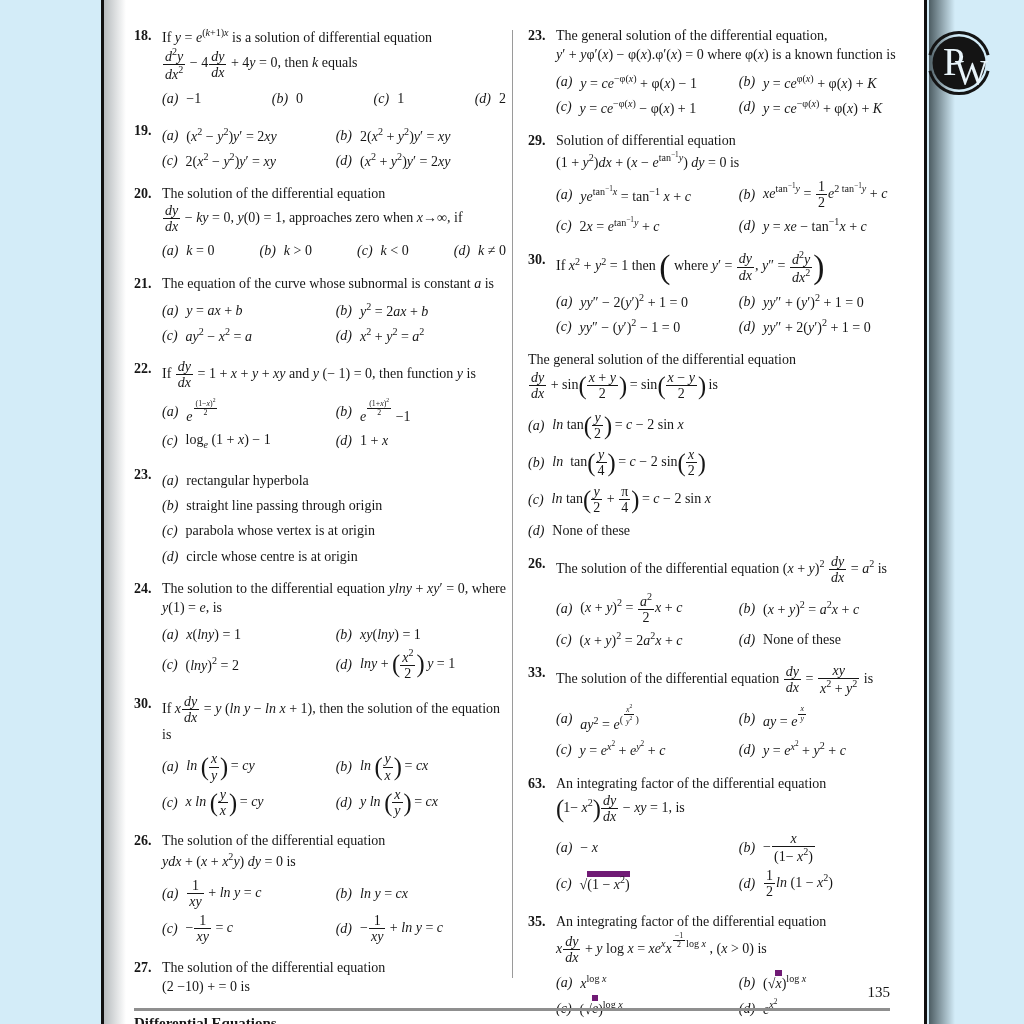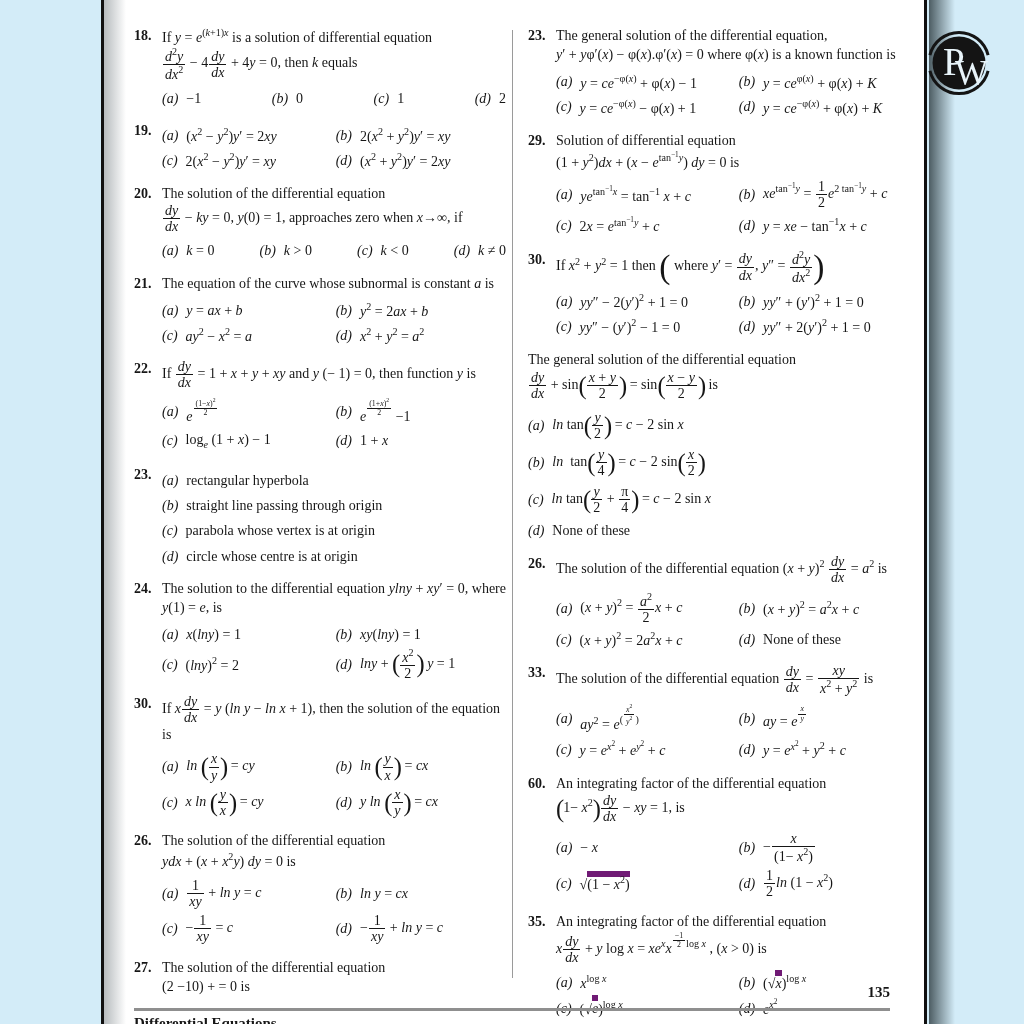"60." span.qn { text: 60 -> 63 }
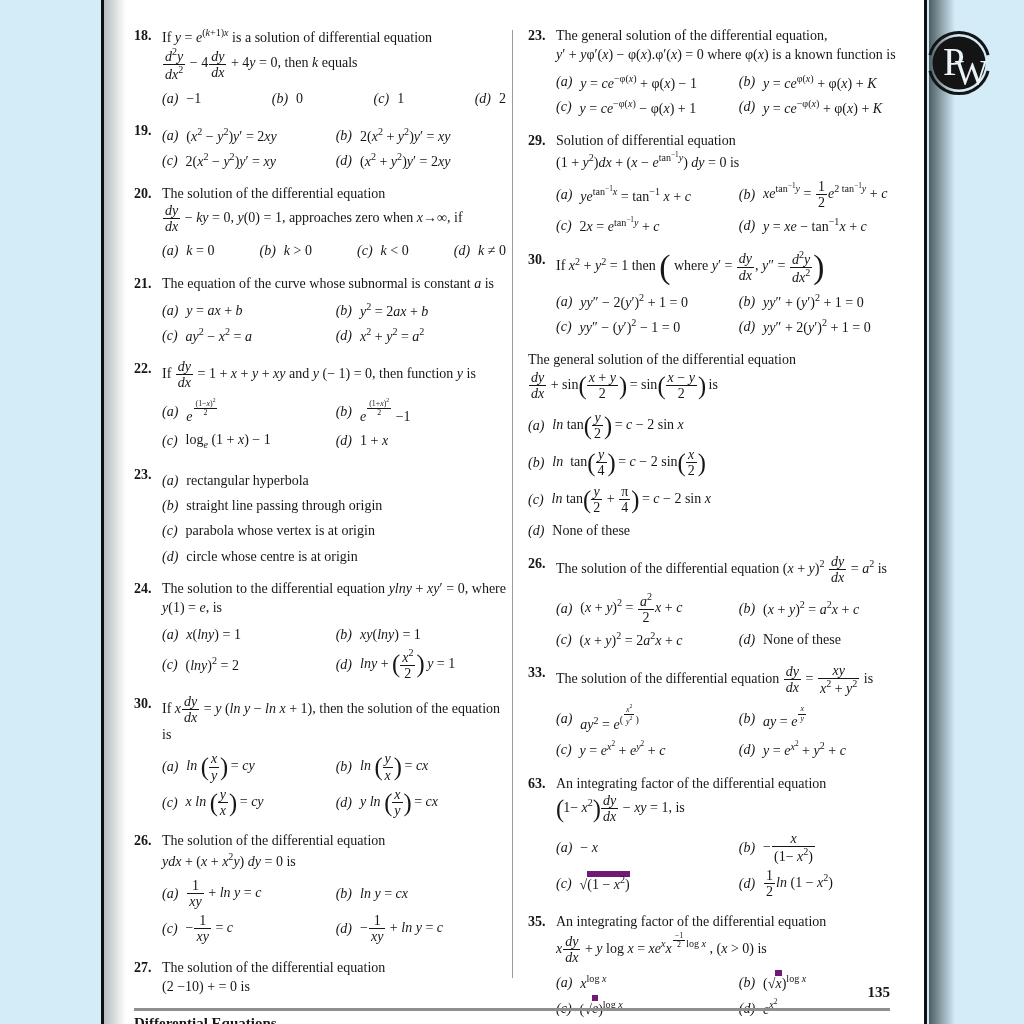"135" .page-num { font-weight: bold -> normal }
